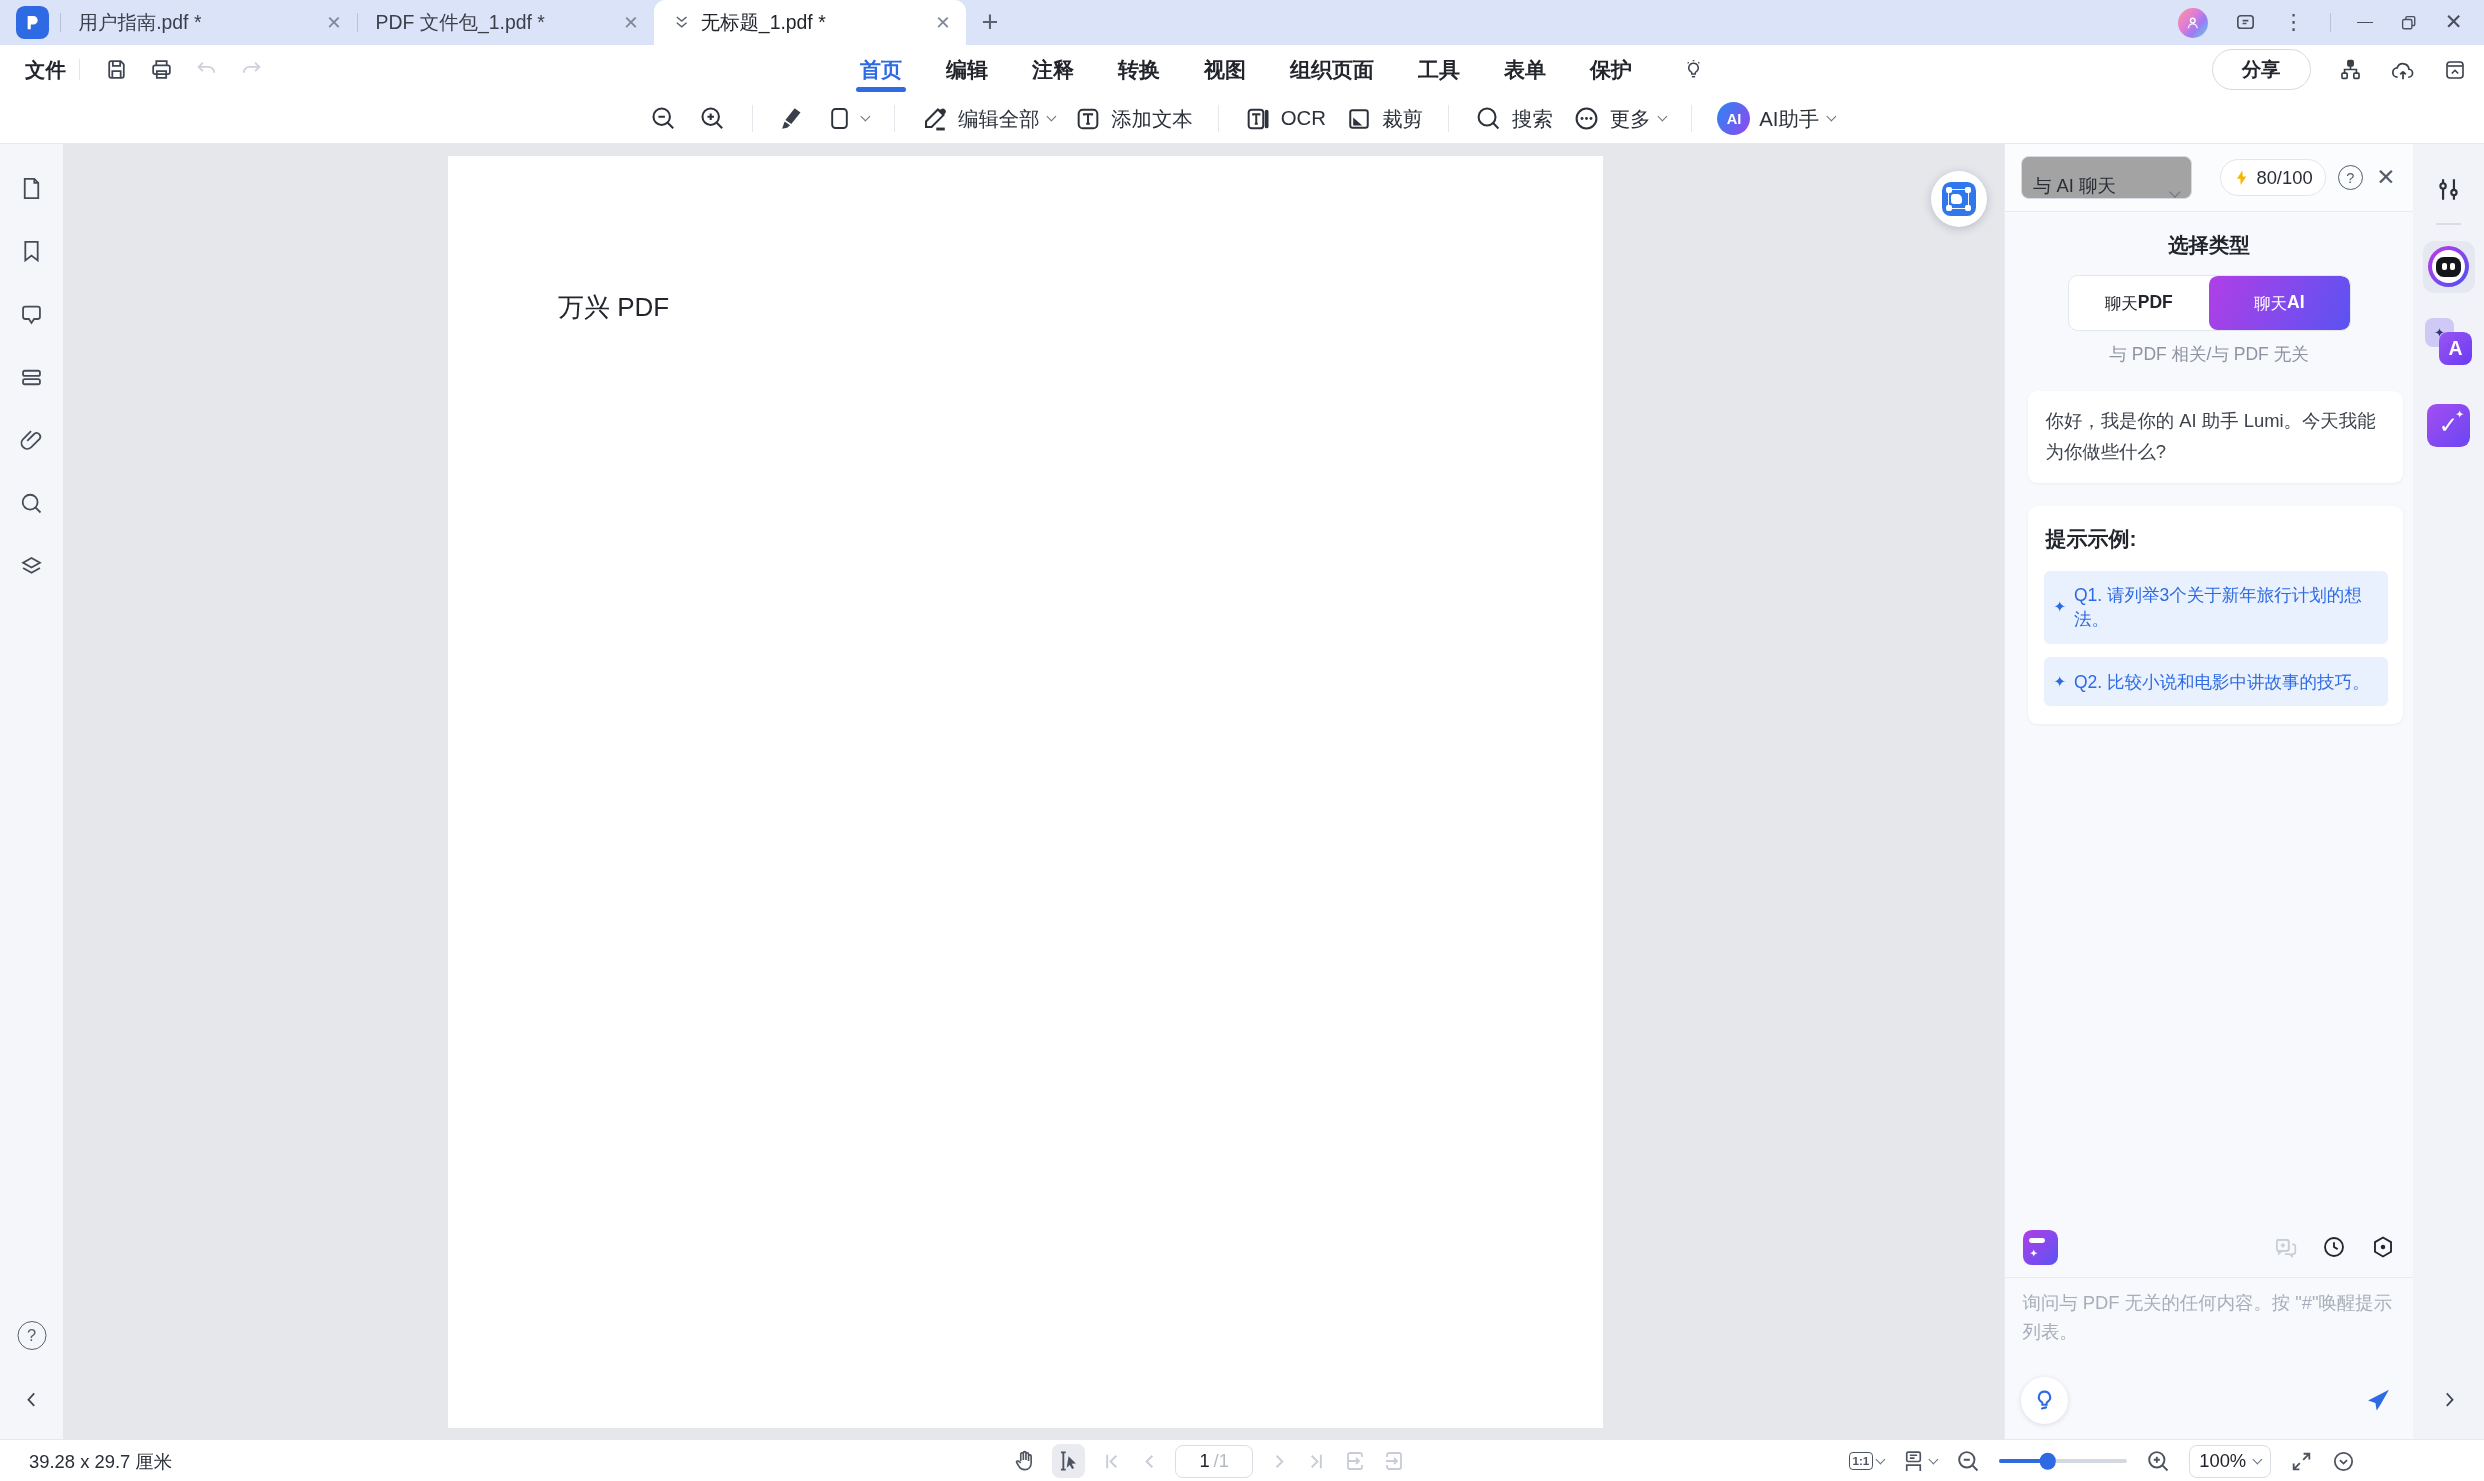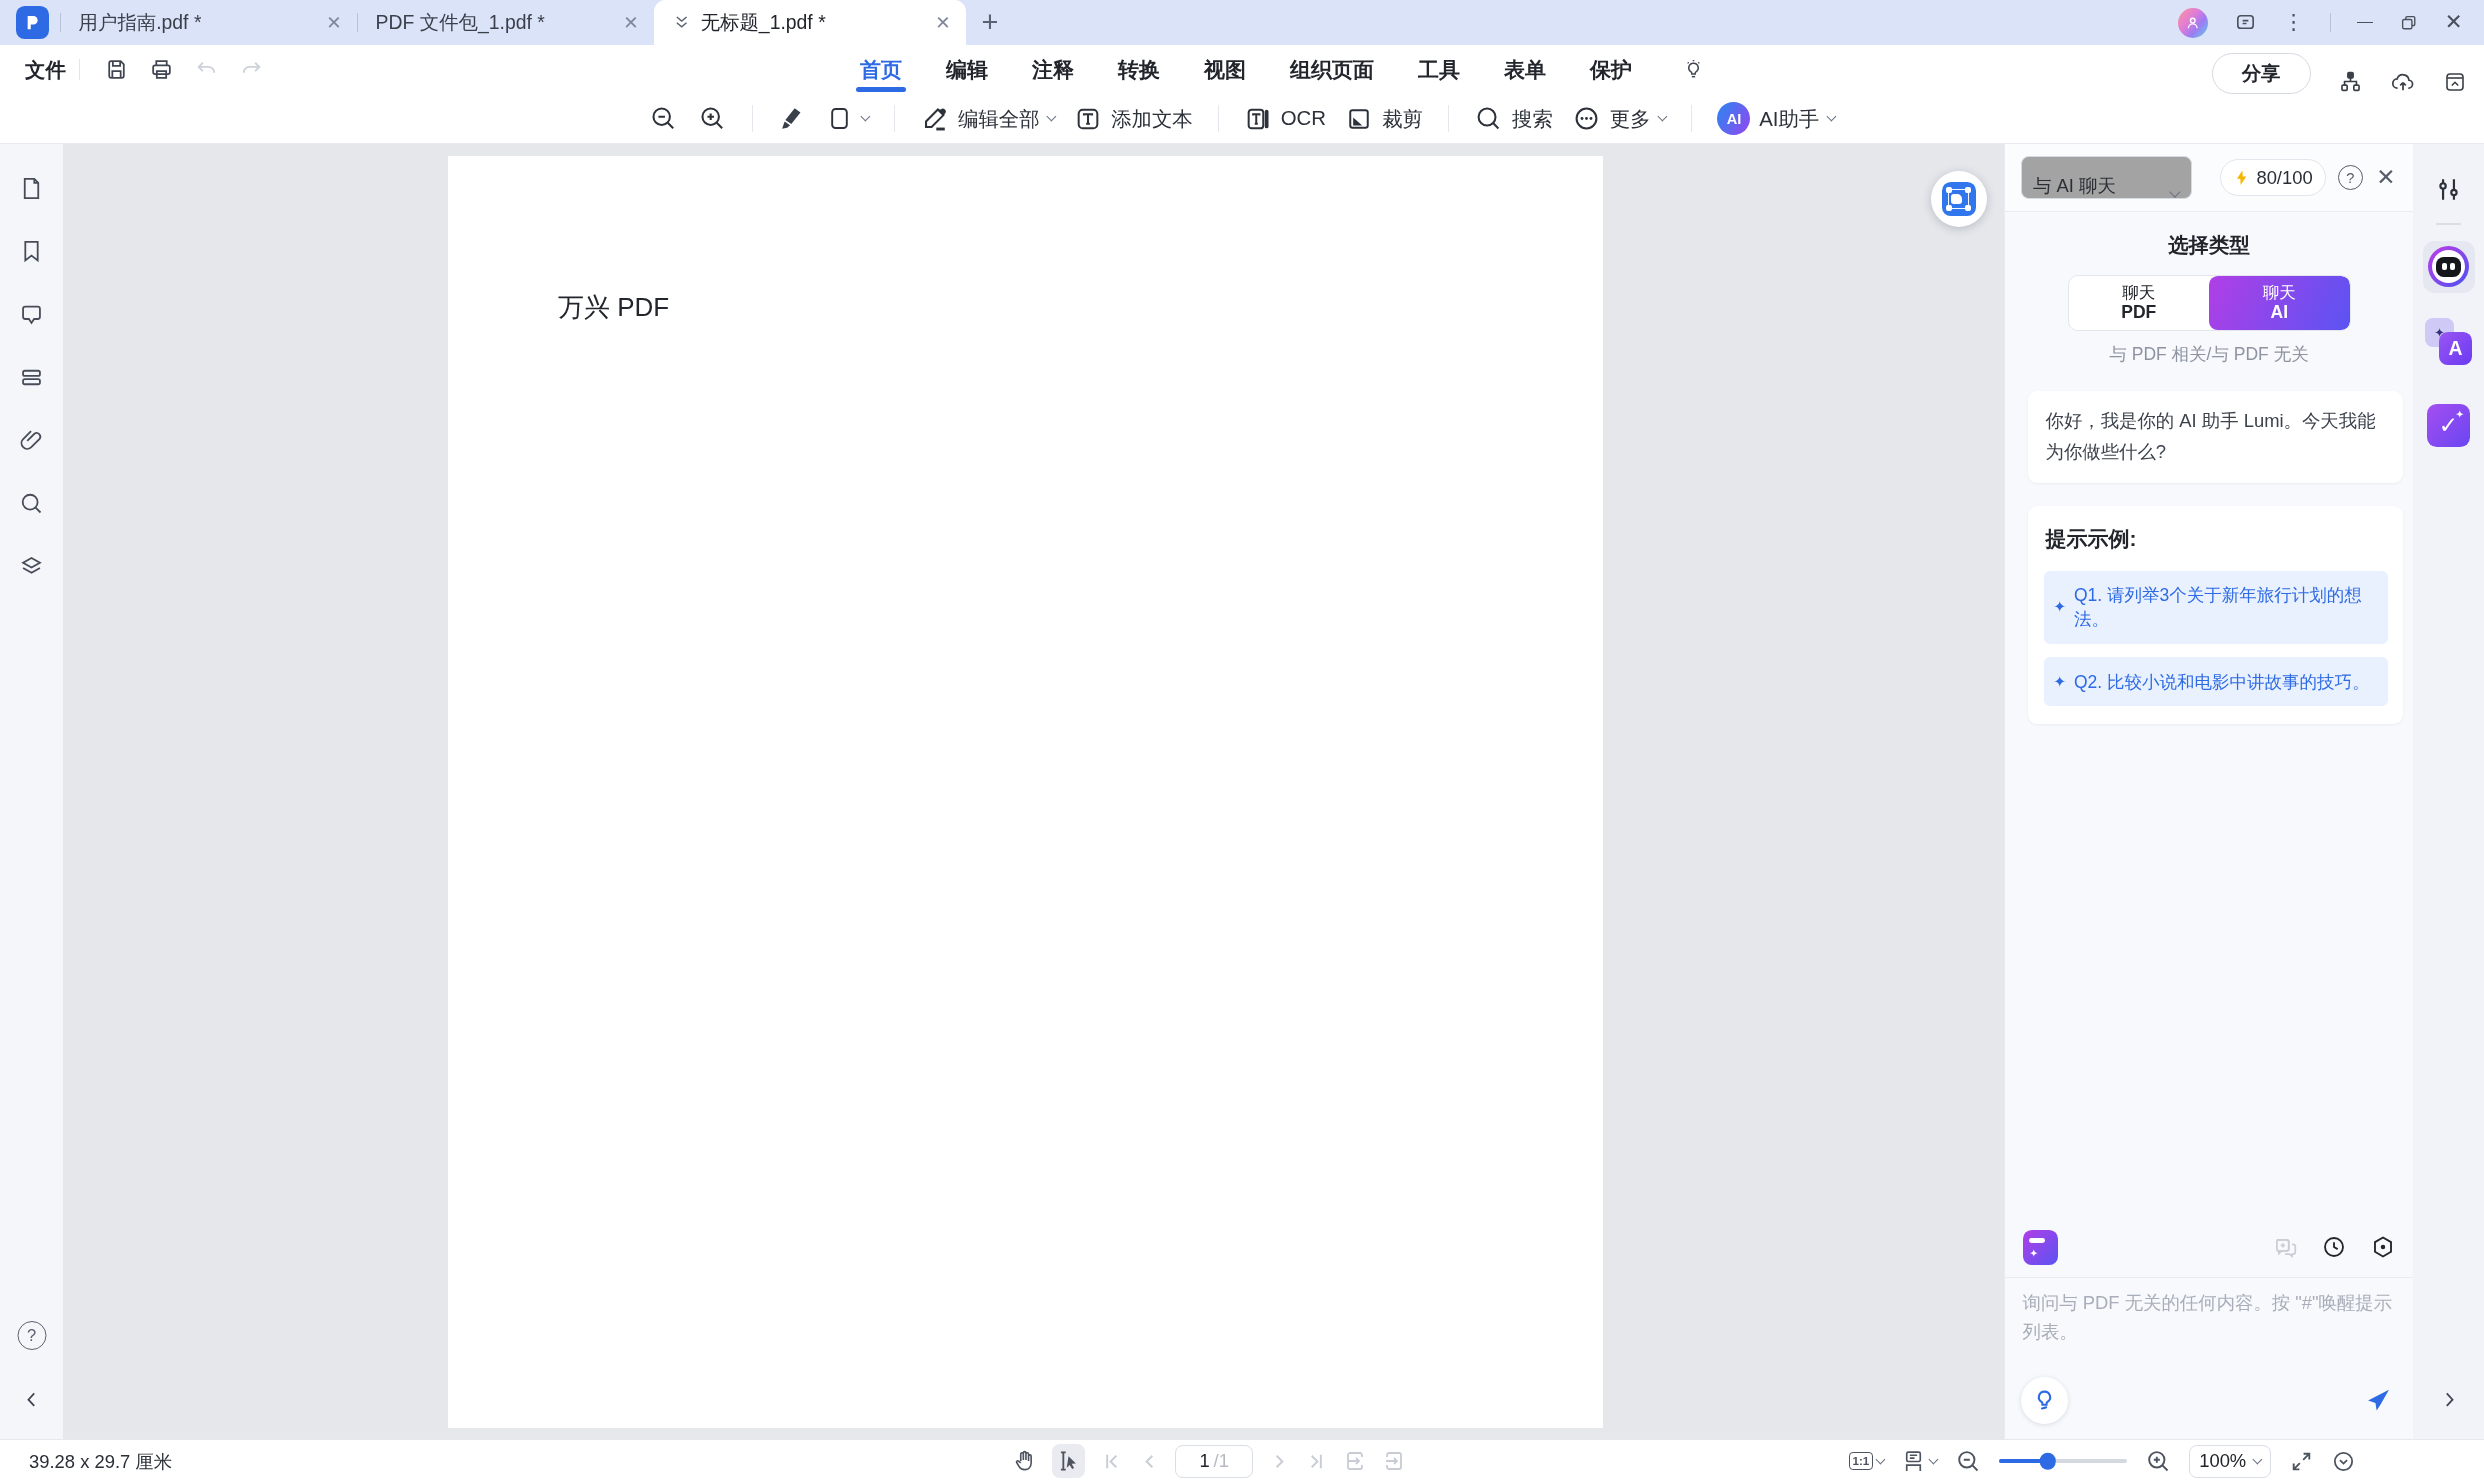"分享" .menu-right { align-items: flex-end -> center }
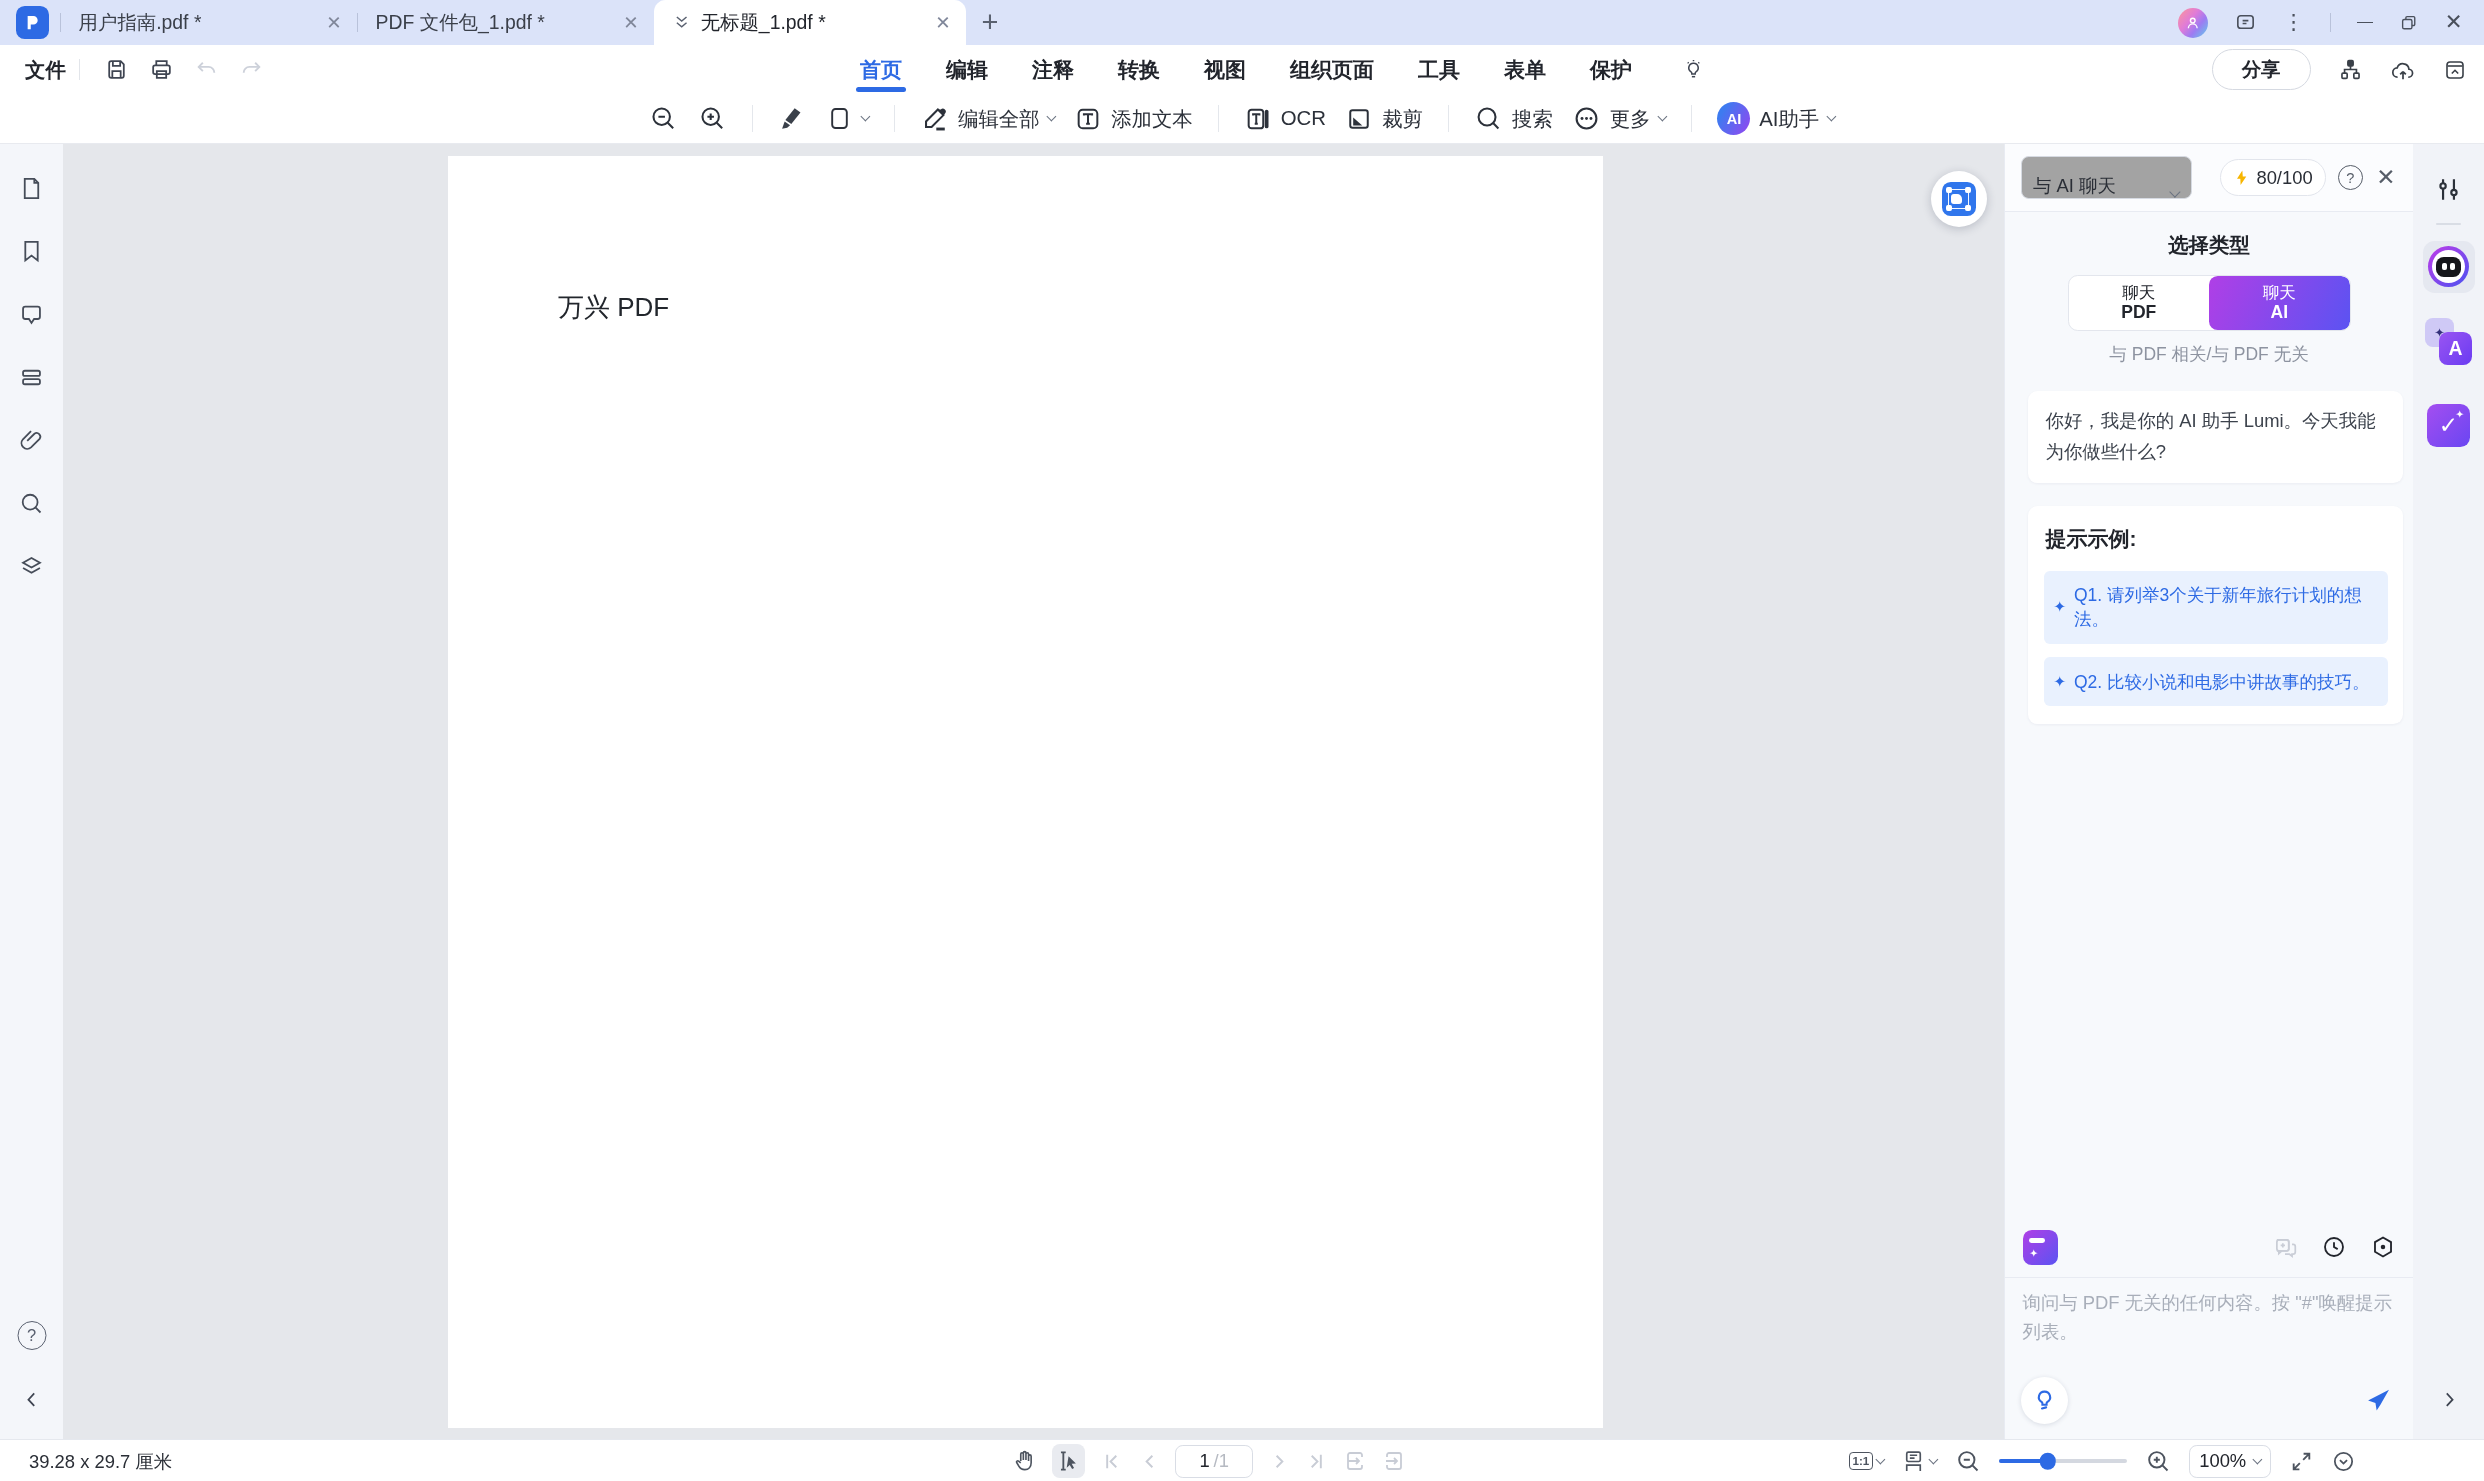"聊天" .tg { flex-direction: column -> row }
